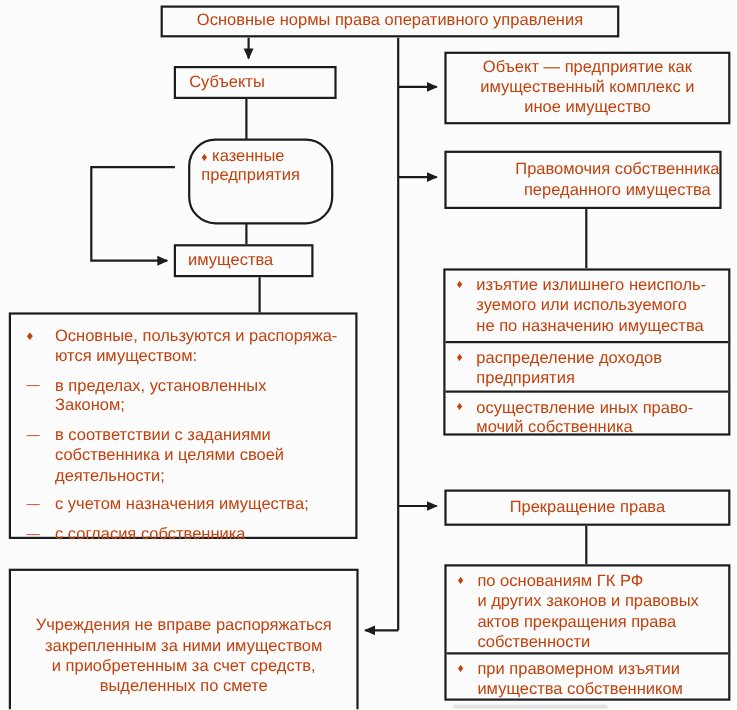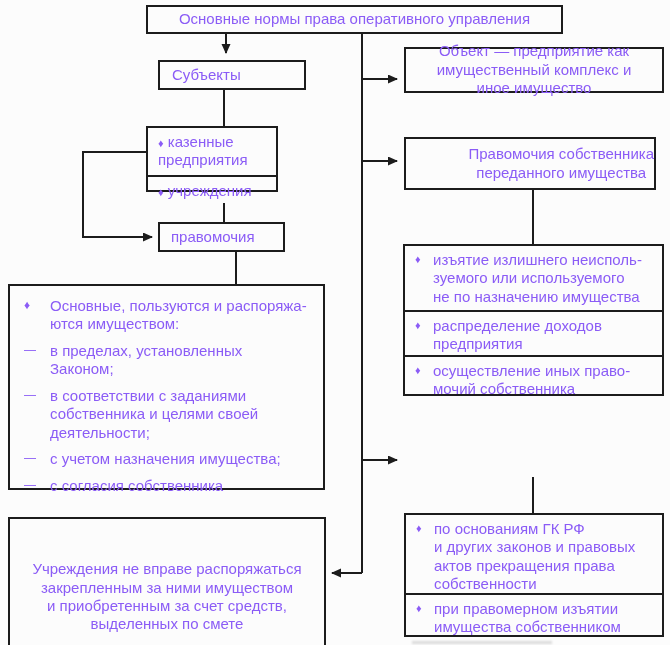"Основные нормы права оперативного" .stage { color: #8b5cf6 -> #c2410c }
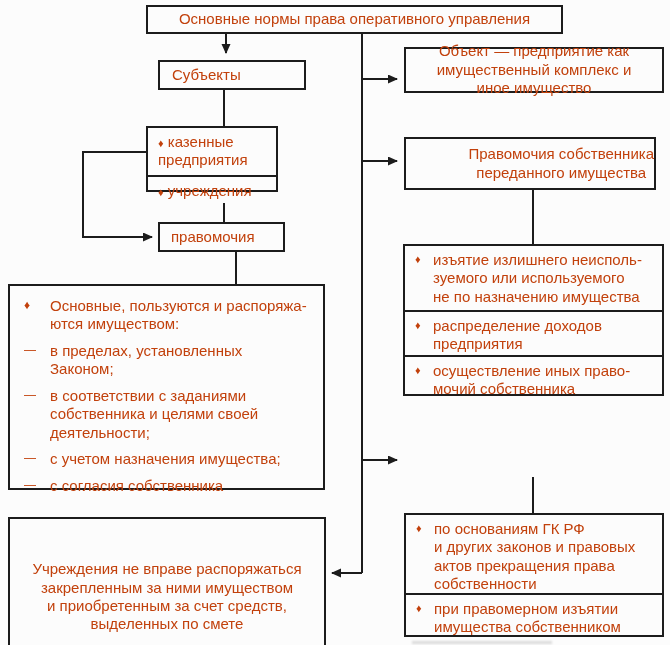"Объект — предприятие как" div.box { height: 46px -> 66px }
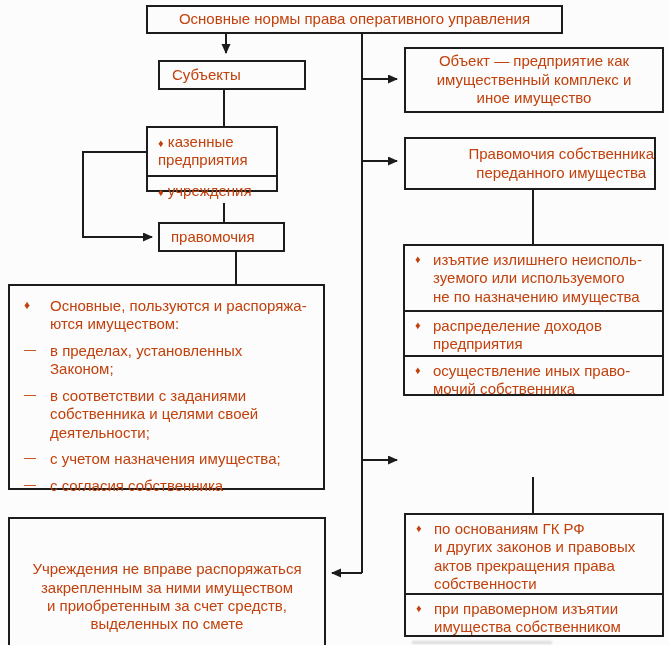"♦ казенные" div.box { border-radius: none -> 25px; height: 66px -> 78px; left: 146px -> 171px }
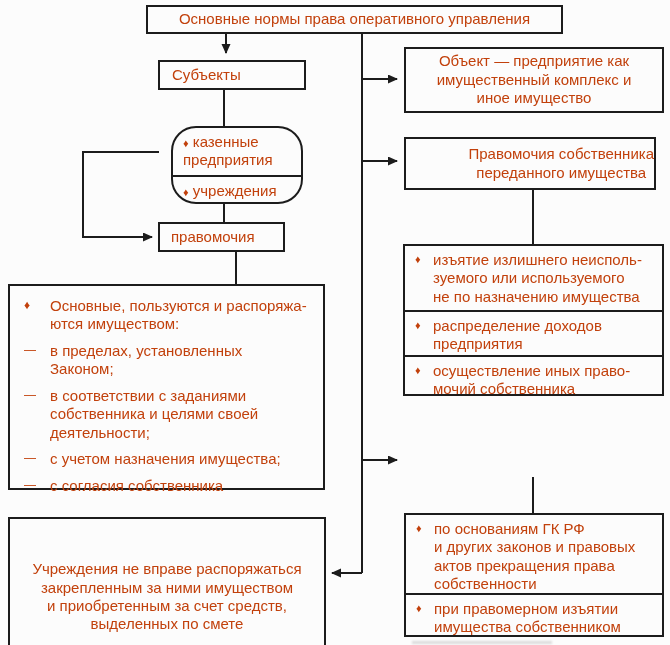"♦ учреждения" div.cell { html: <div> <span>♦</span> <span>учреждения</span> </div> -> none }
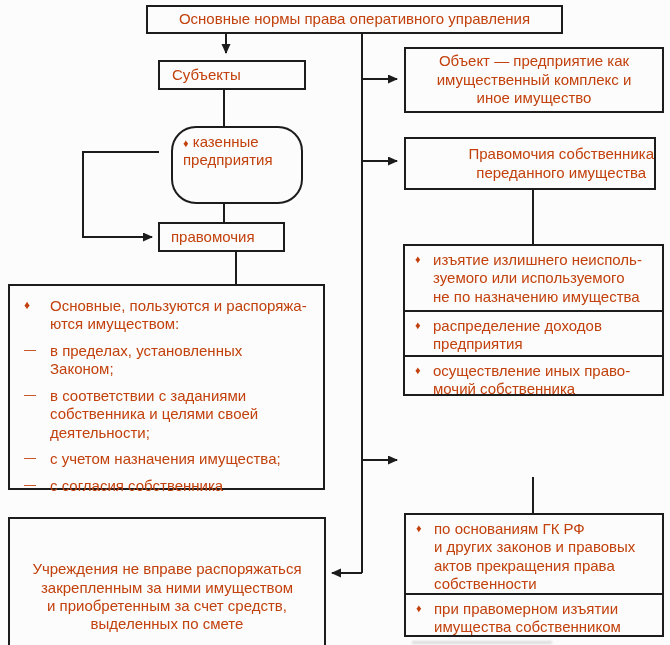"правомочия" div { text: правомочия -> имущества }
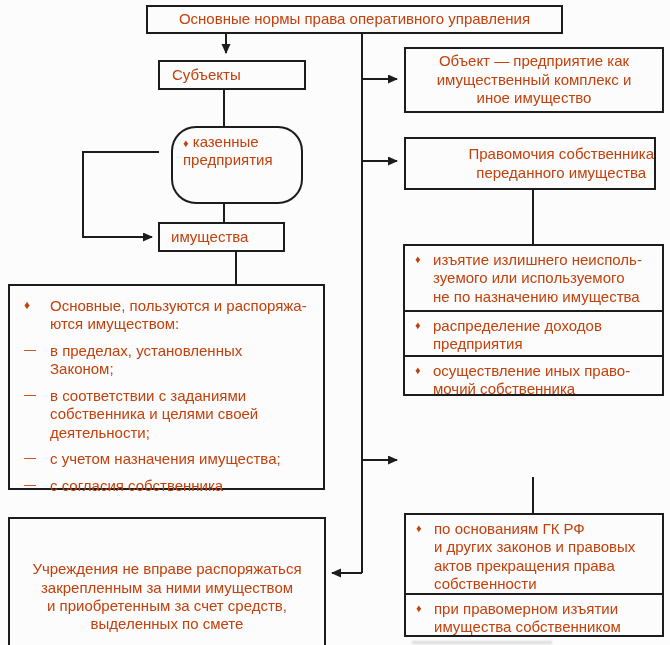"Прекращение права" div.box { html: none -> <div> <div>Прекращение права</div> </div> }
